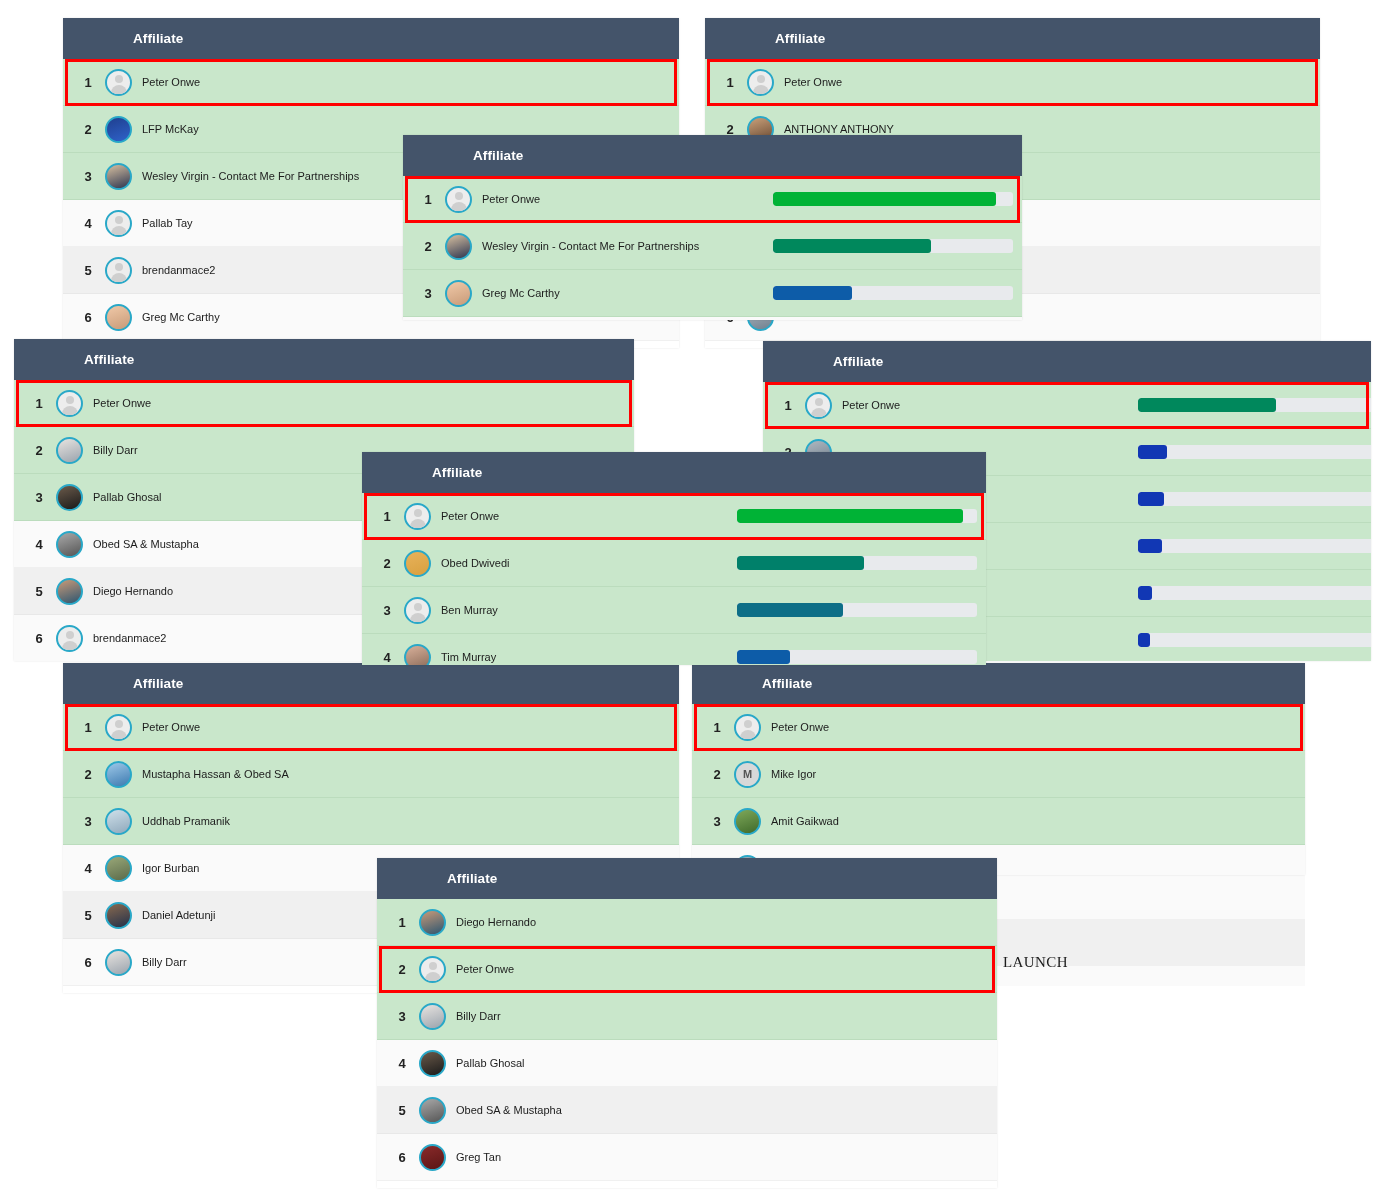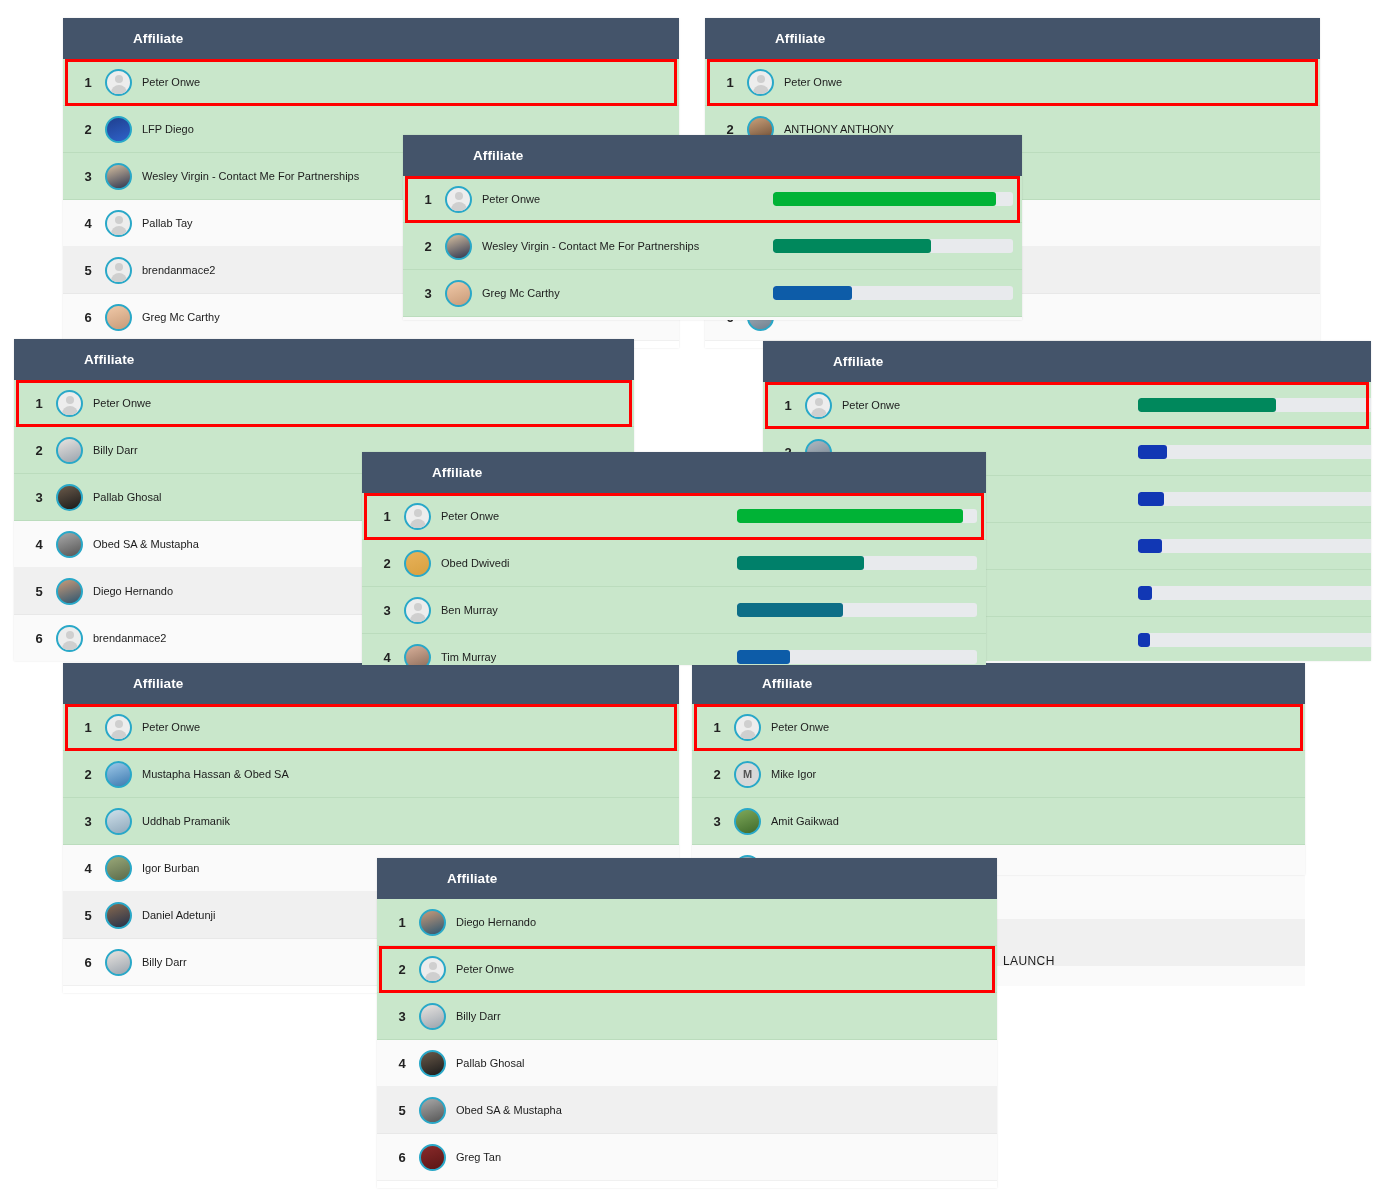"LFP Diego" div.name { text: Diego -> McKay }
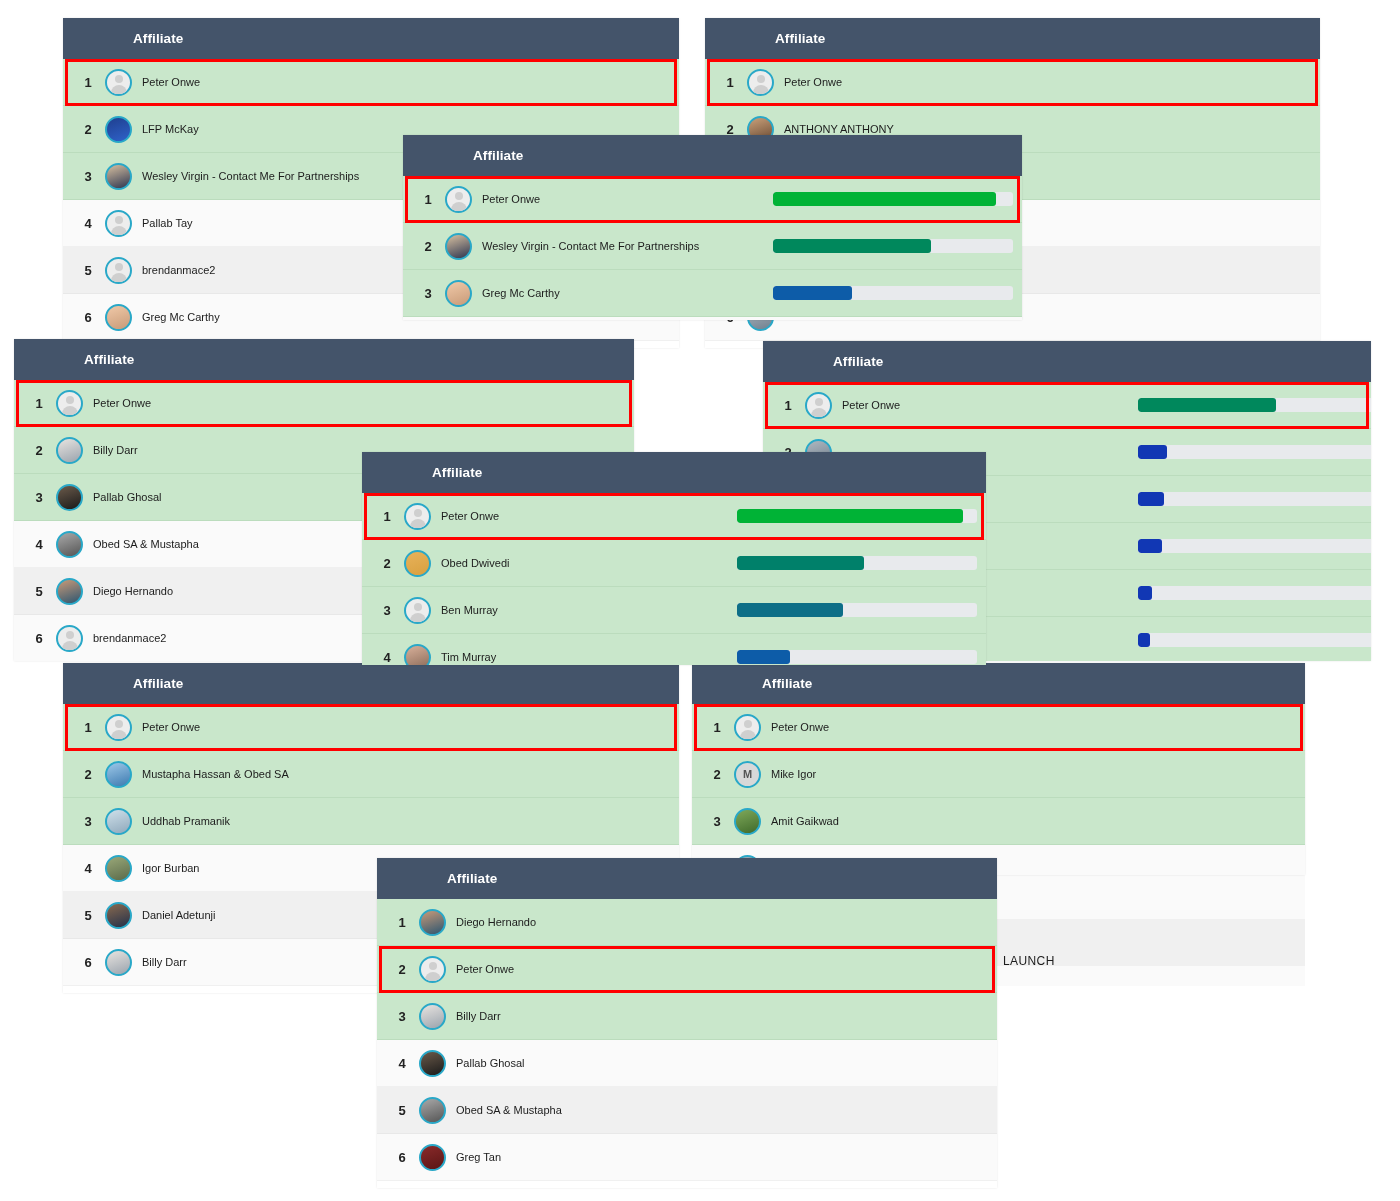"LAUNCH" .launch-label { font-family: none -> Liberation Serif, serif; font-size: 12px -> 15px }
